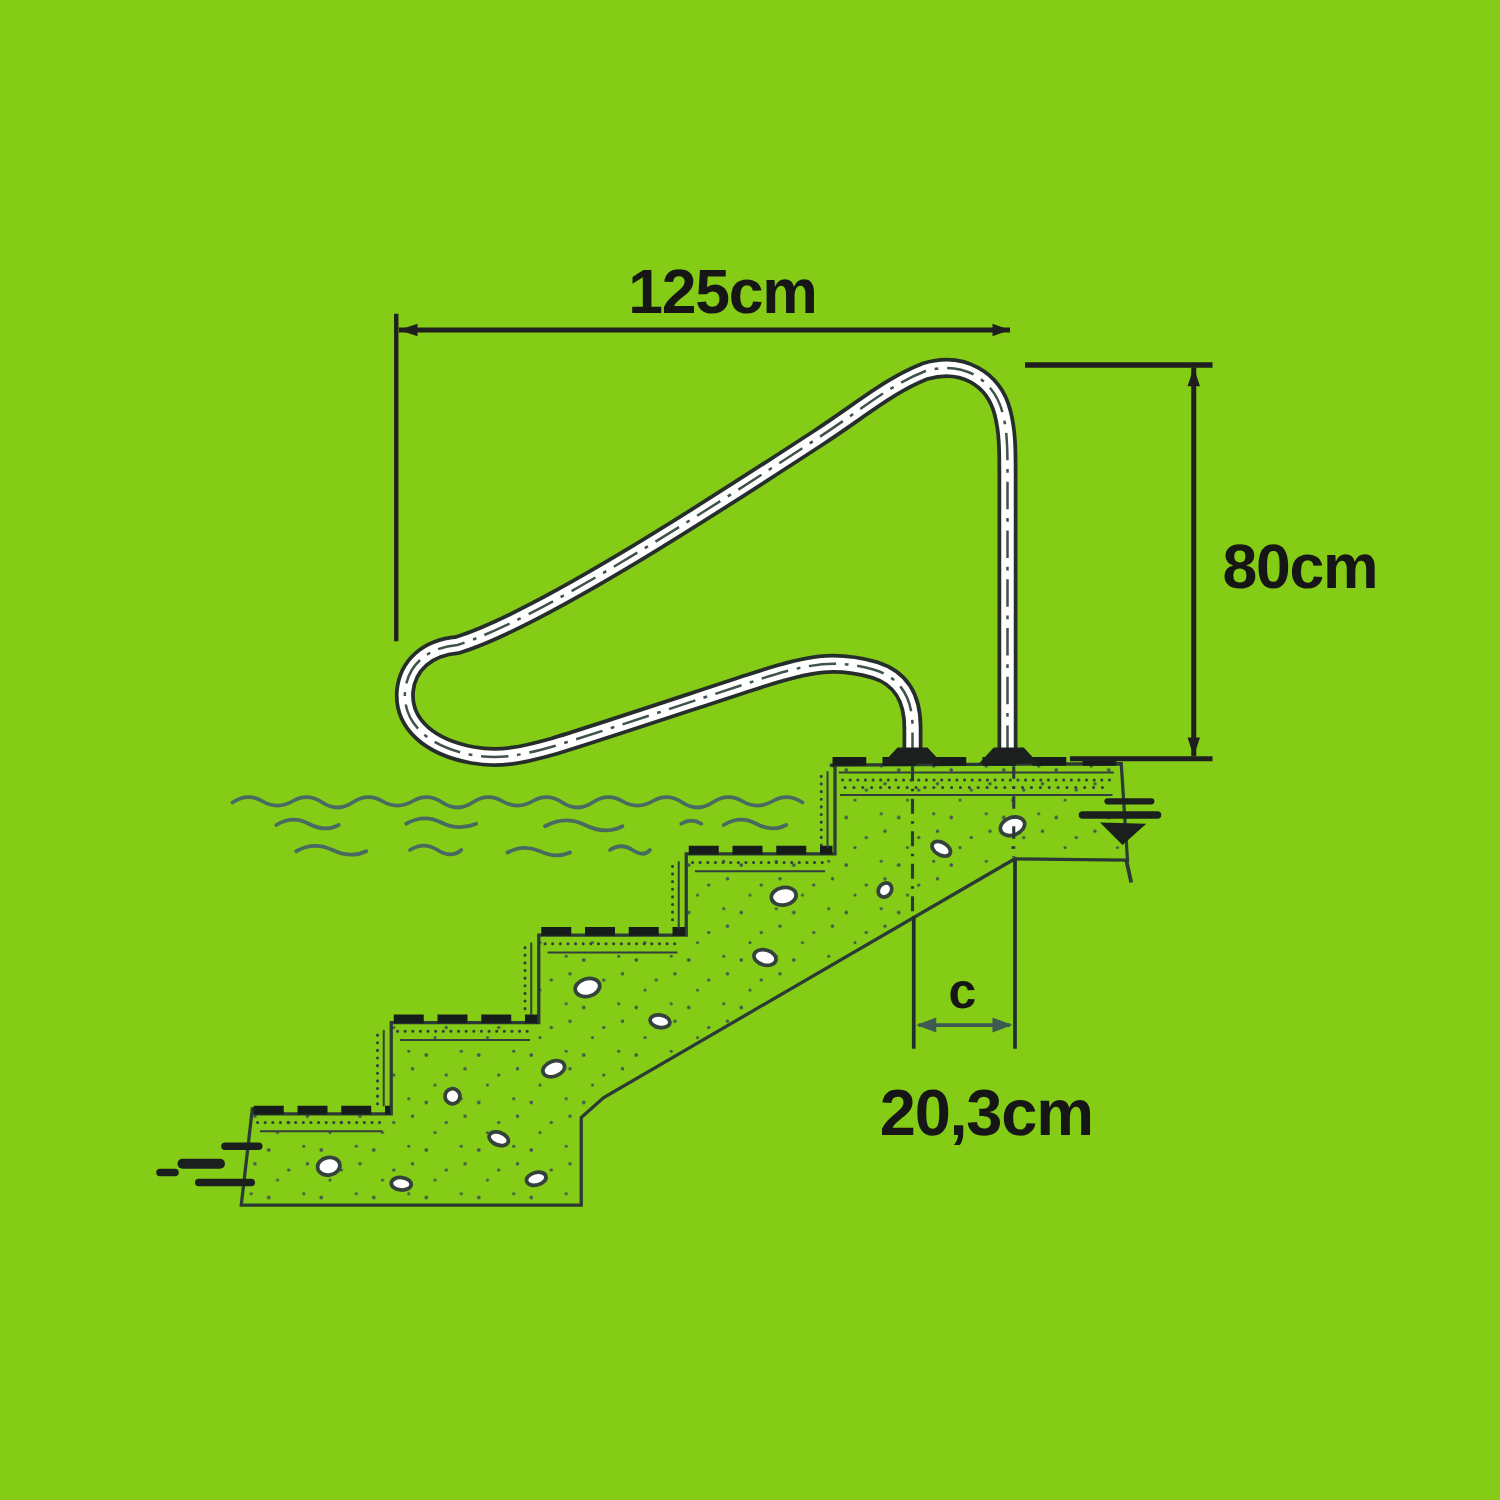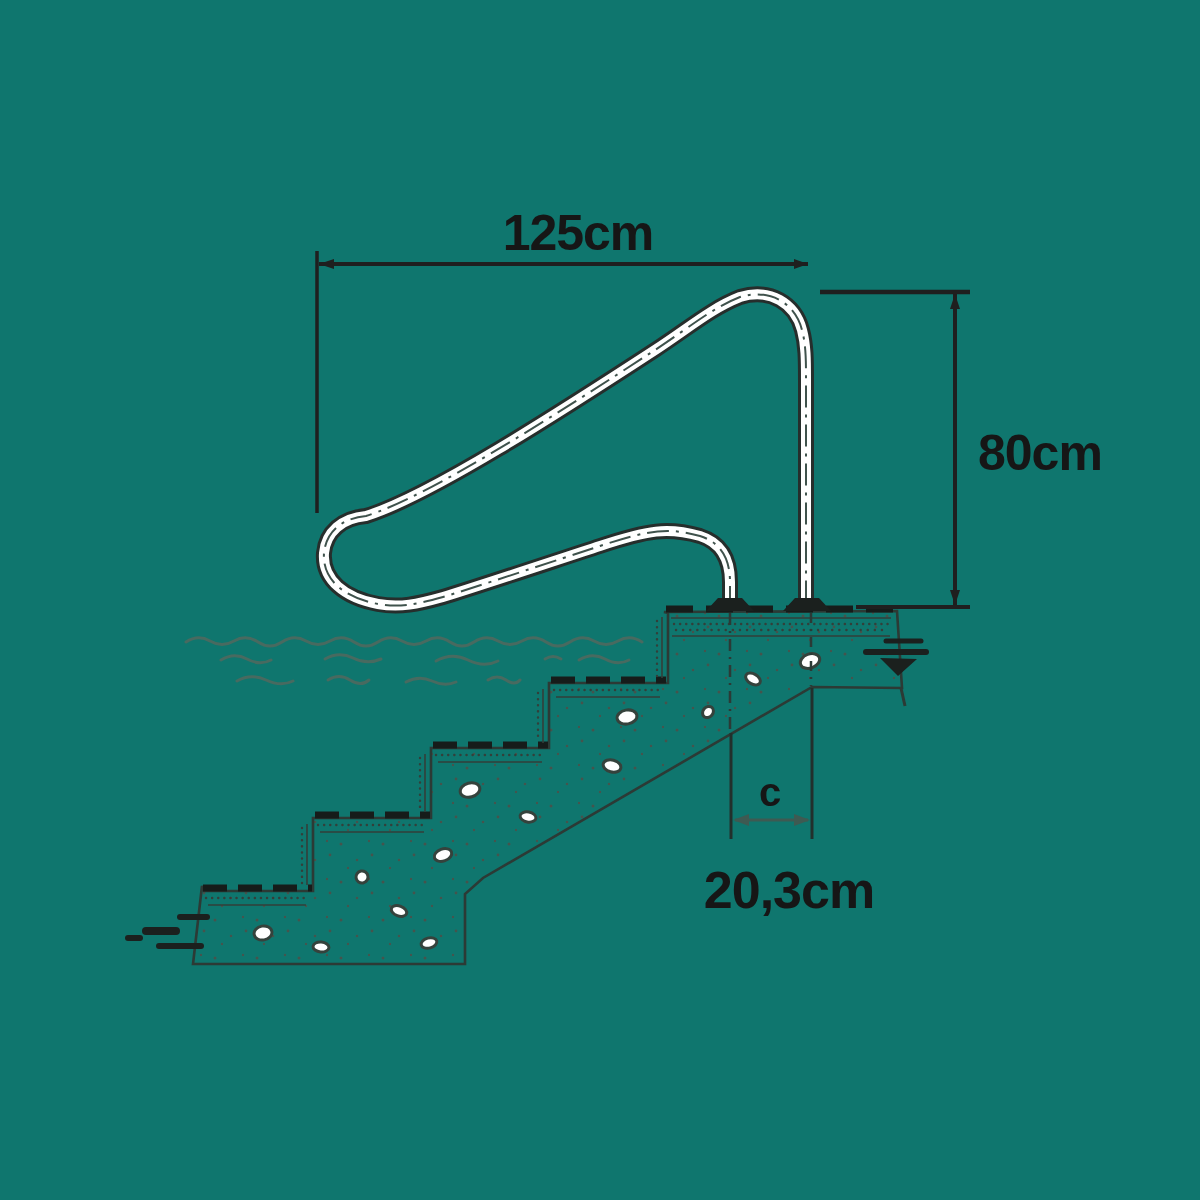"125cm" .canvas { background: #0f766e -> #84cc16 }
